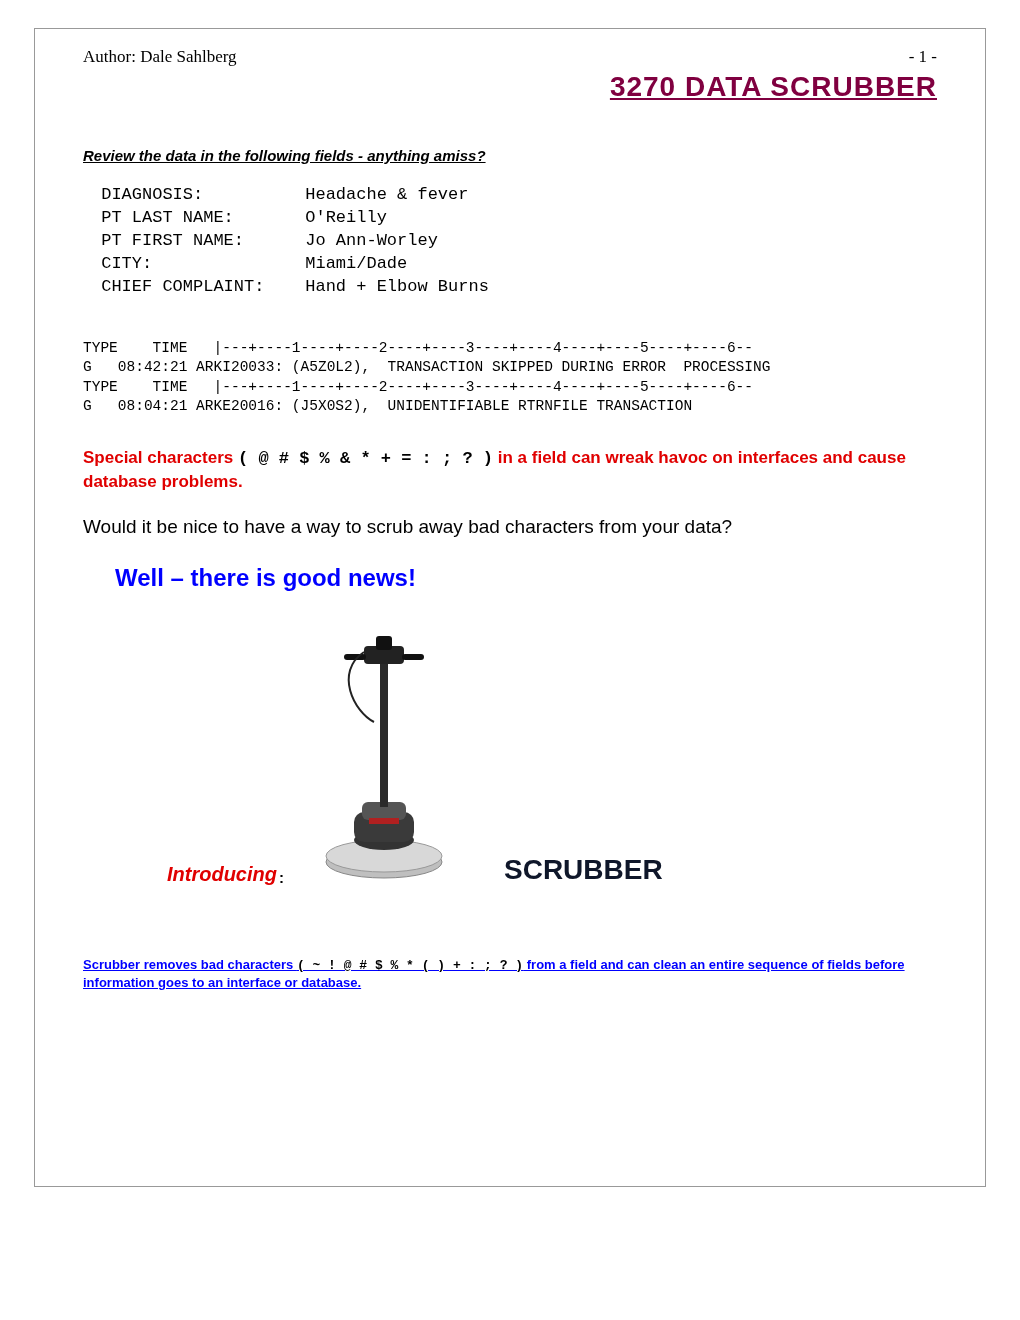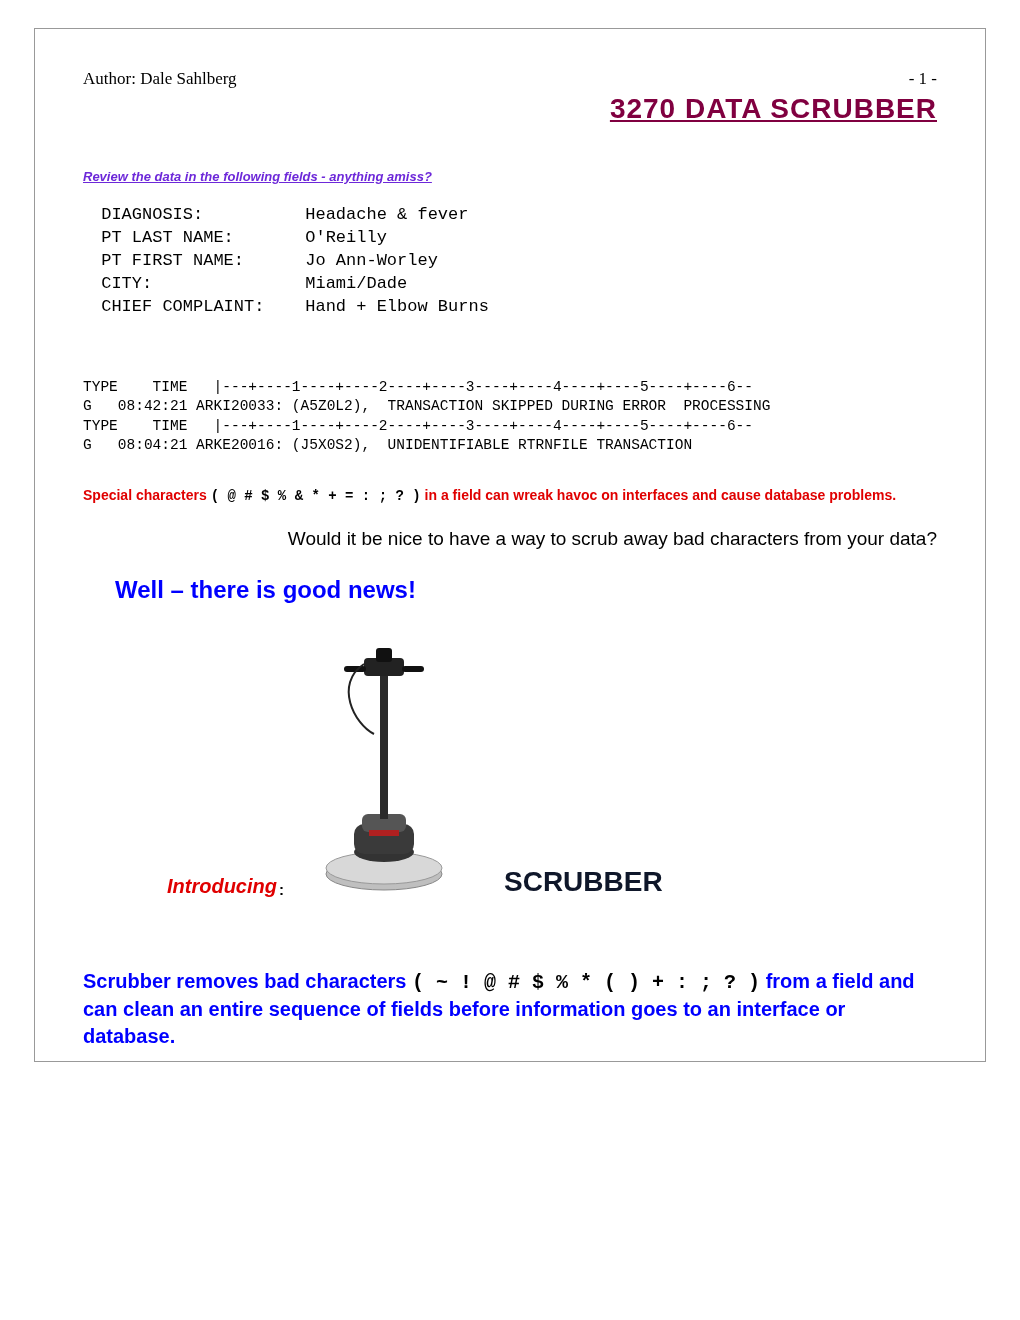"Author: Dale Sahlberg" .page { height: 1034px -> 1159px; padding: 40px 48px 40px 48px -> 18px 48px 40px 48px }
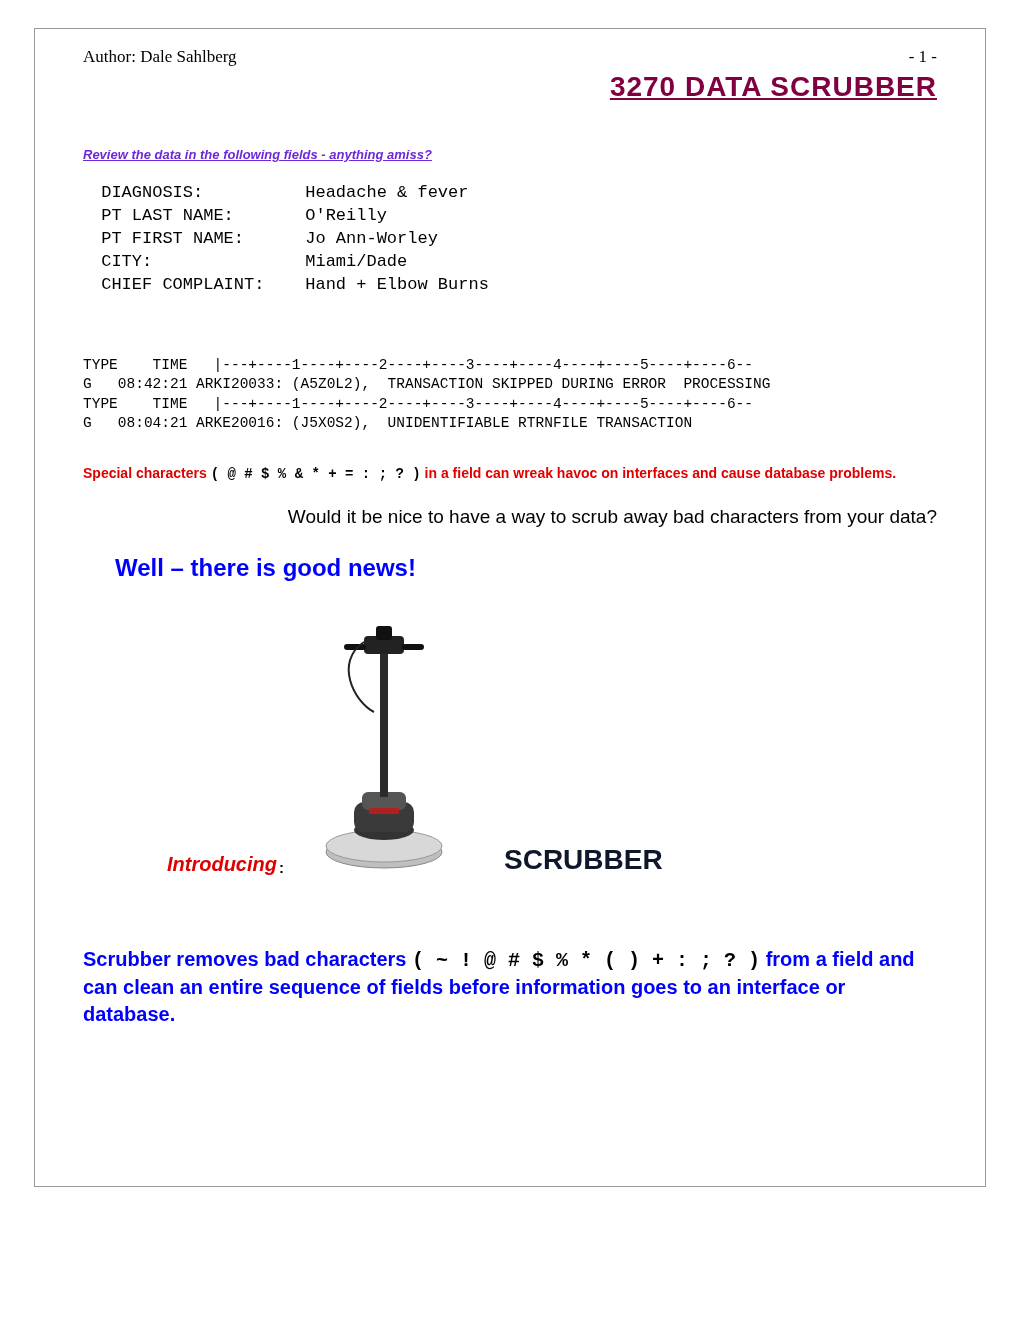"Review the data in the" .section-head { color: #6d28d9 -> #000000; font-size: 13px -> 15px }
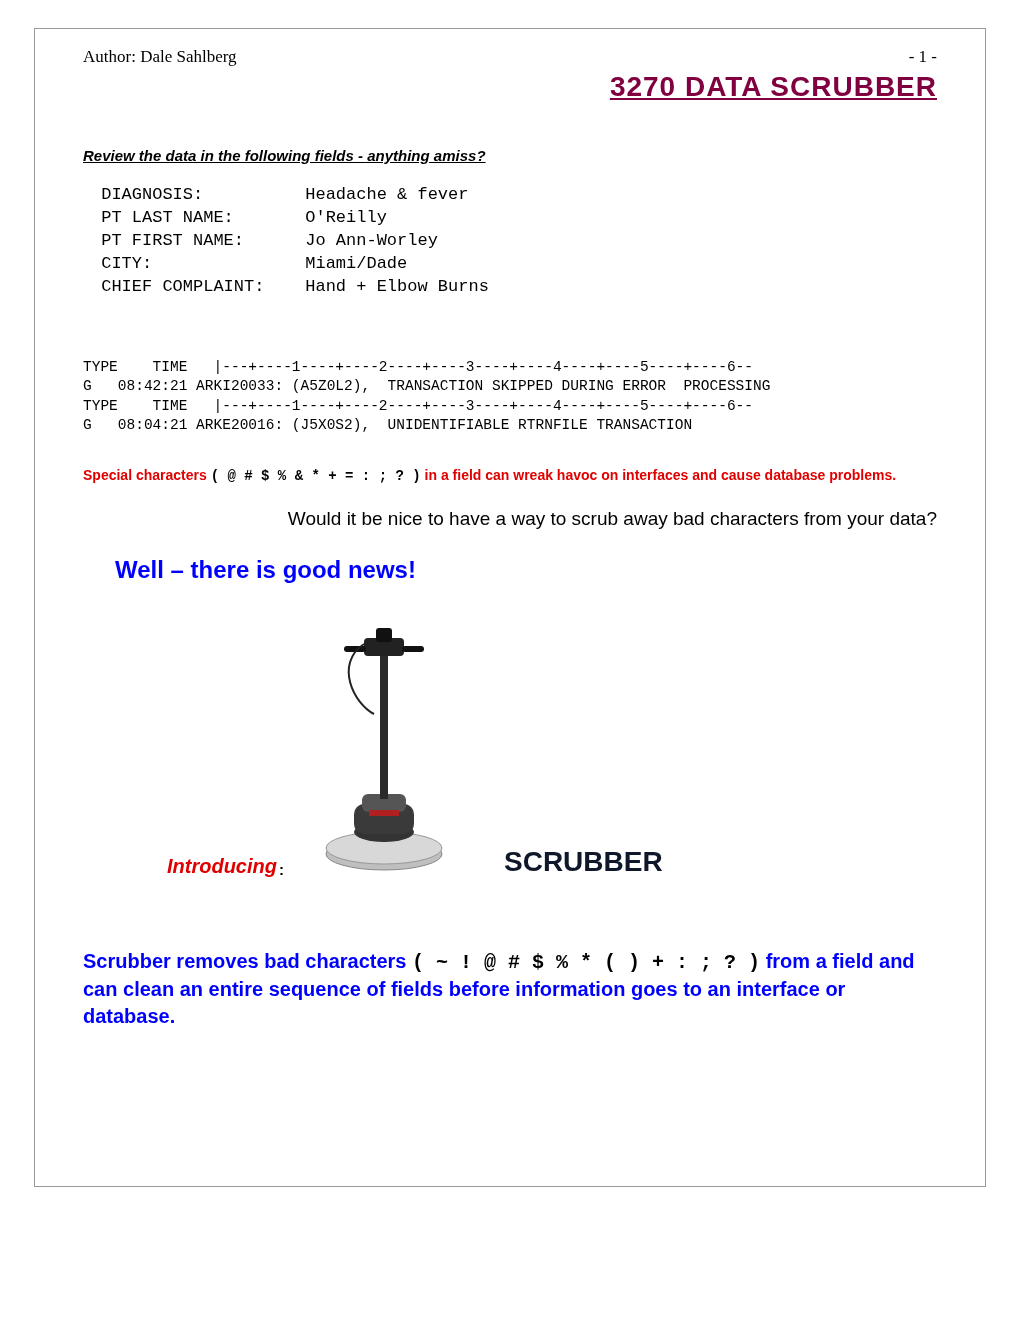"DIAGNOSIS: Headache & fever" .mono-block { margin-bottom: 59px -> 40px }
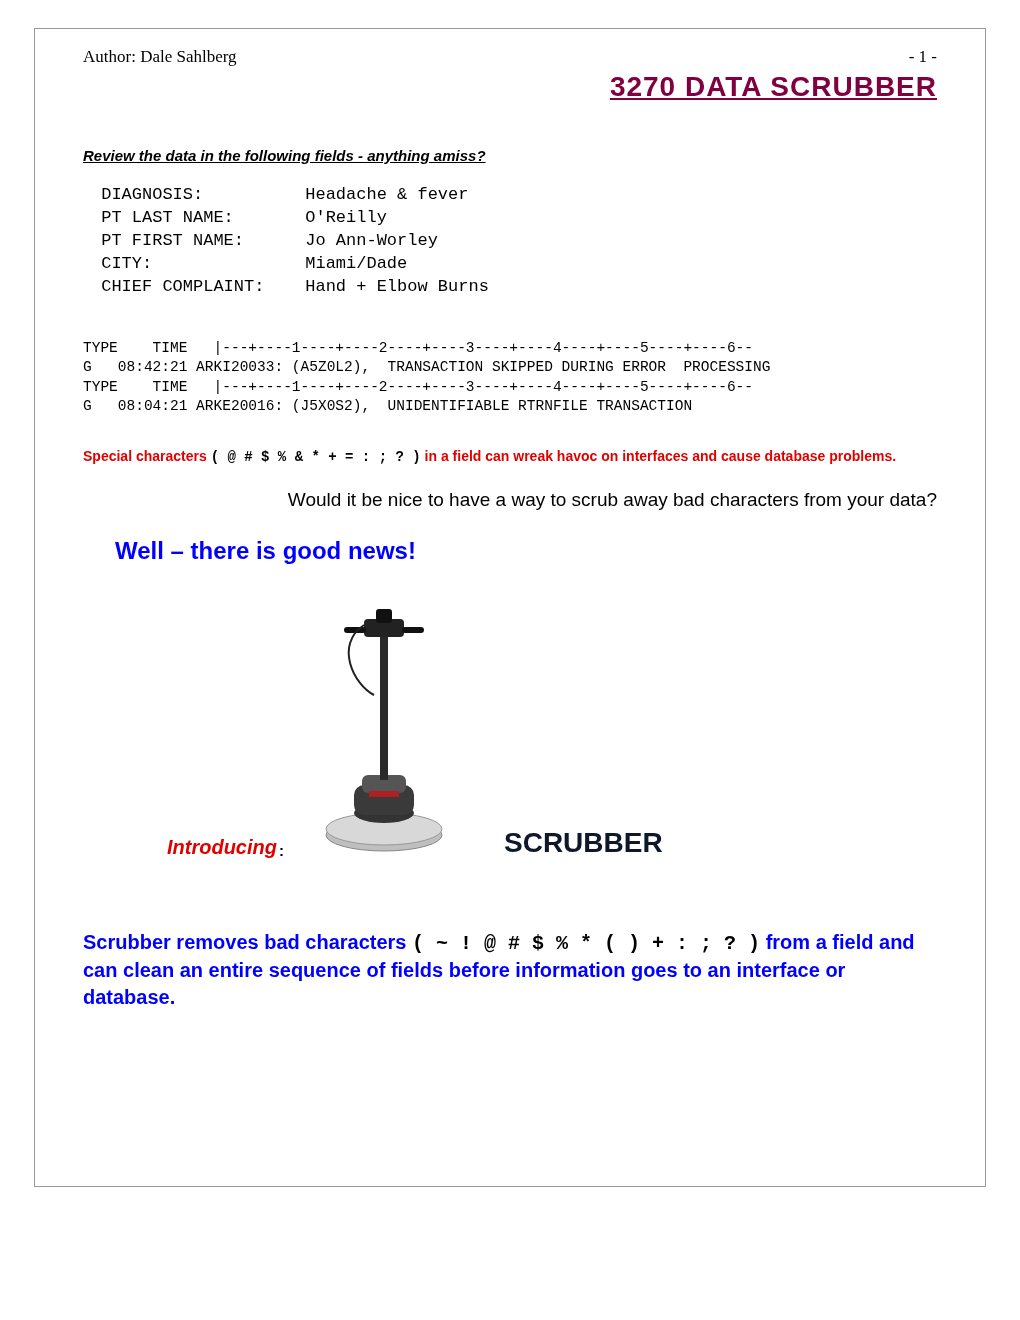"Special characters ( @ #" .red-bold { font-size: 14px -> 17px }
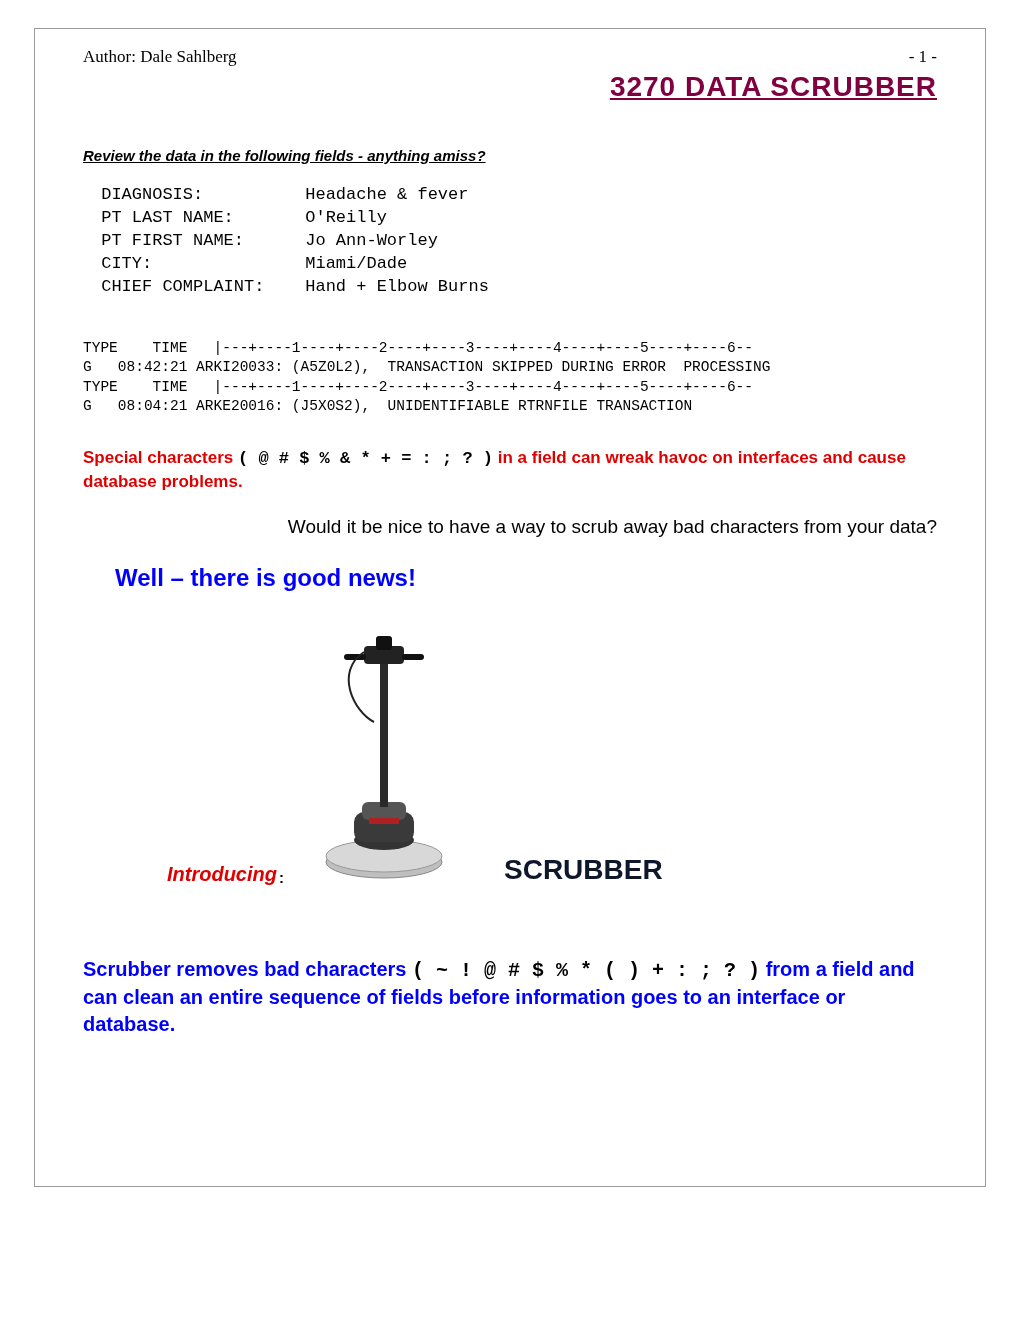"Would it be nice to" .plain-q { text-align: right -> none }
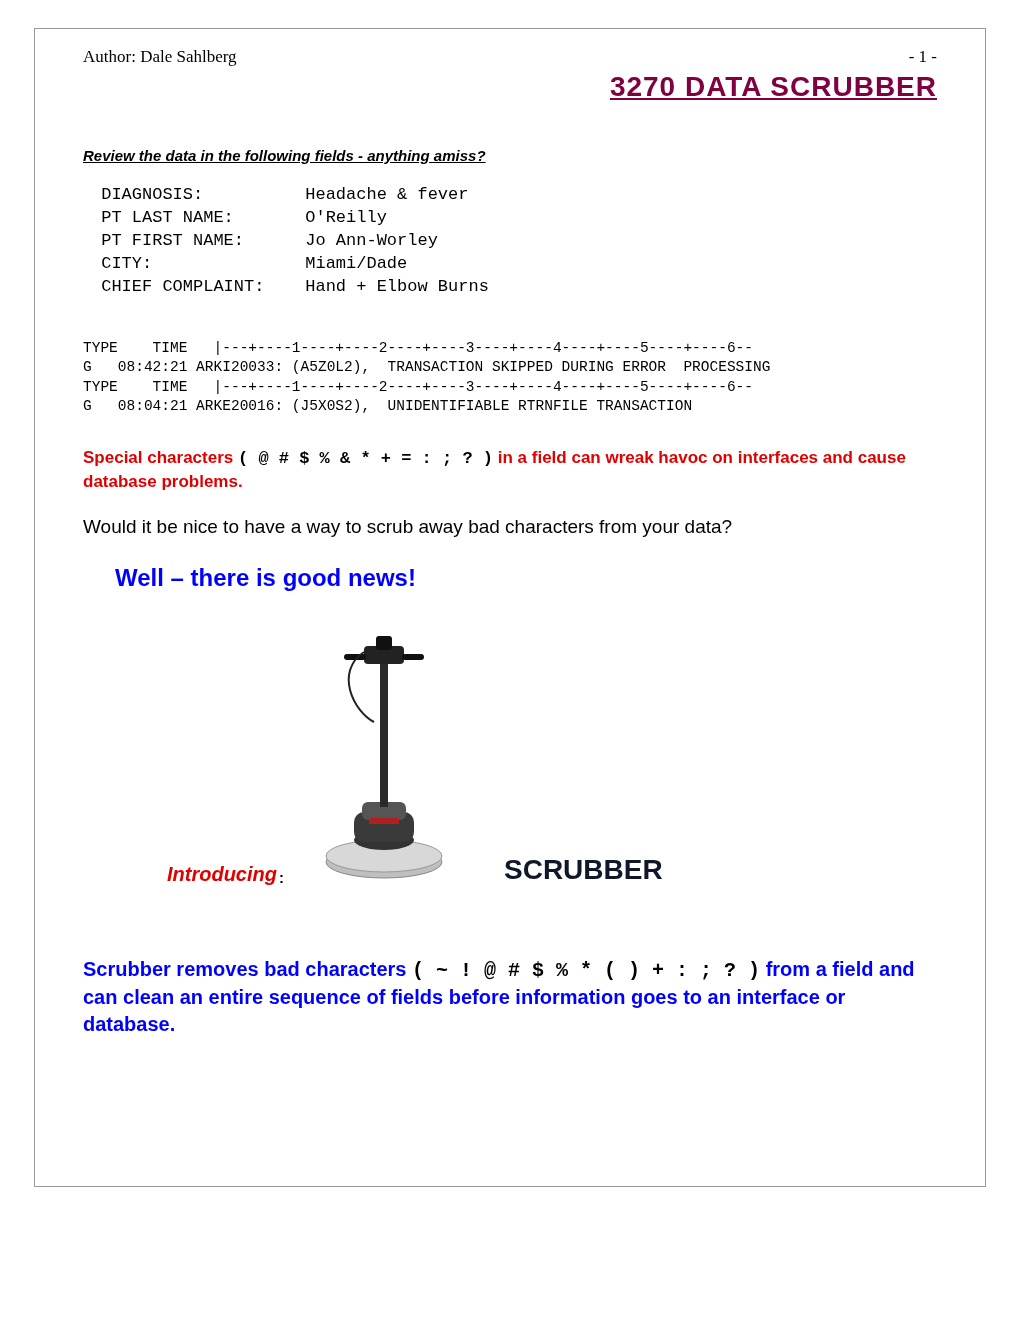"Scrubber removes bad characters (" .blue-bold { font-size: 20px -> 13px; text-decoration: none -> underline }
